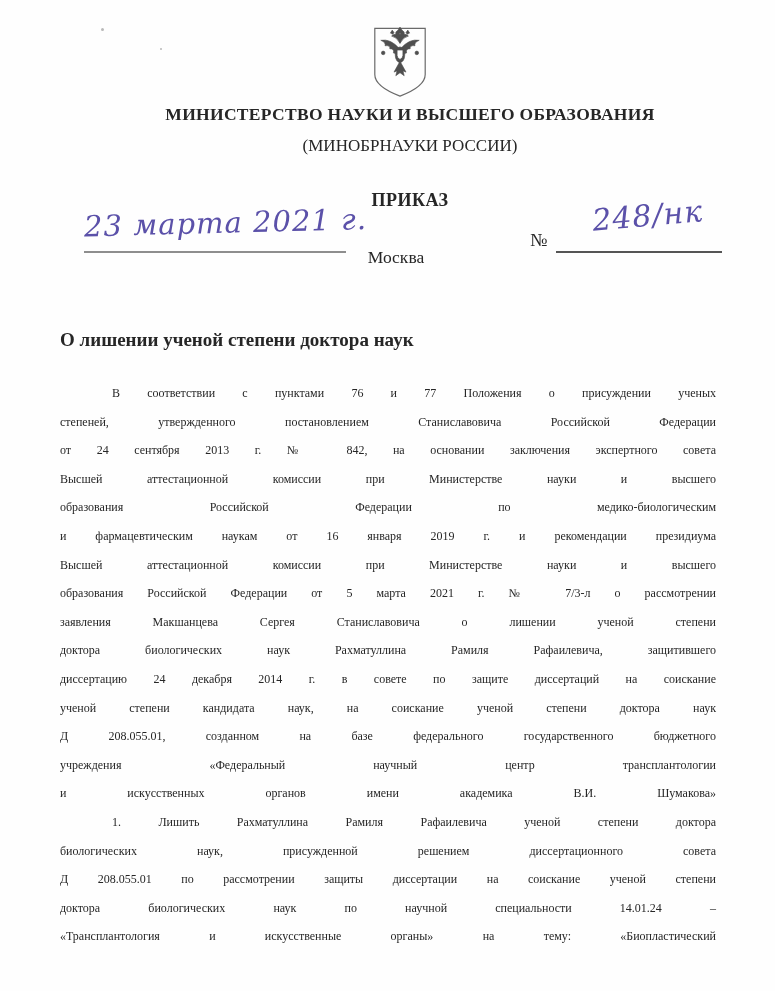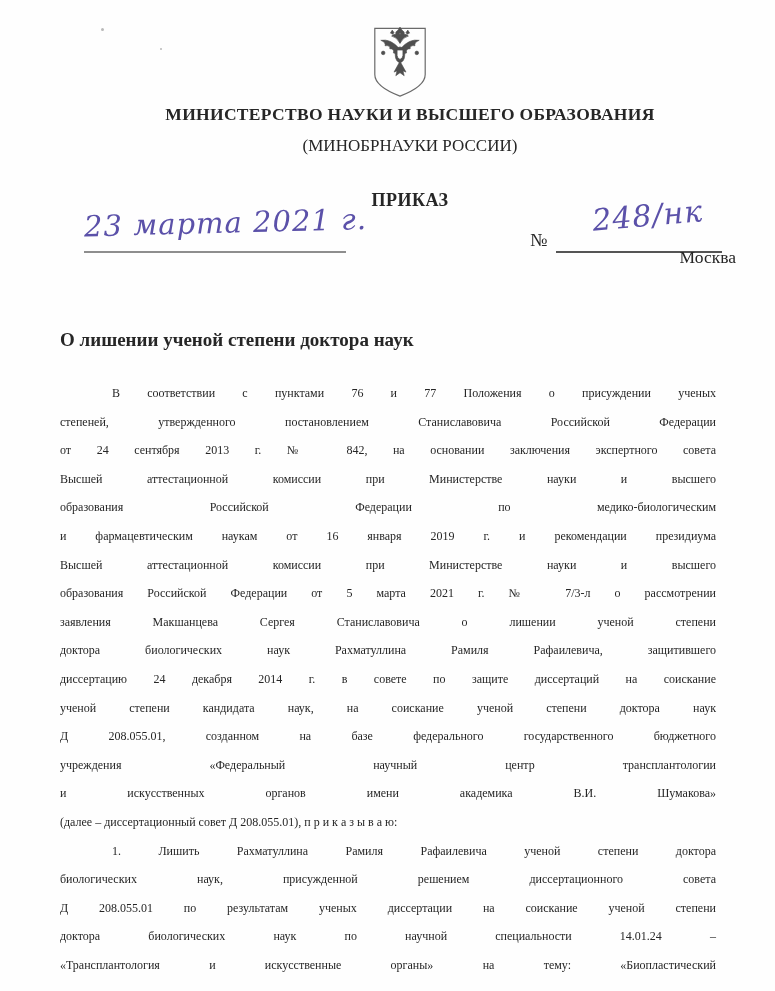"Москва" .city { left: 116px -> 86px; text-align: right -> center }
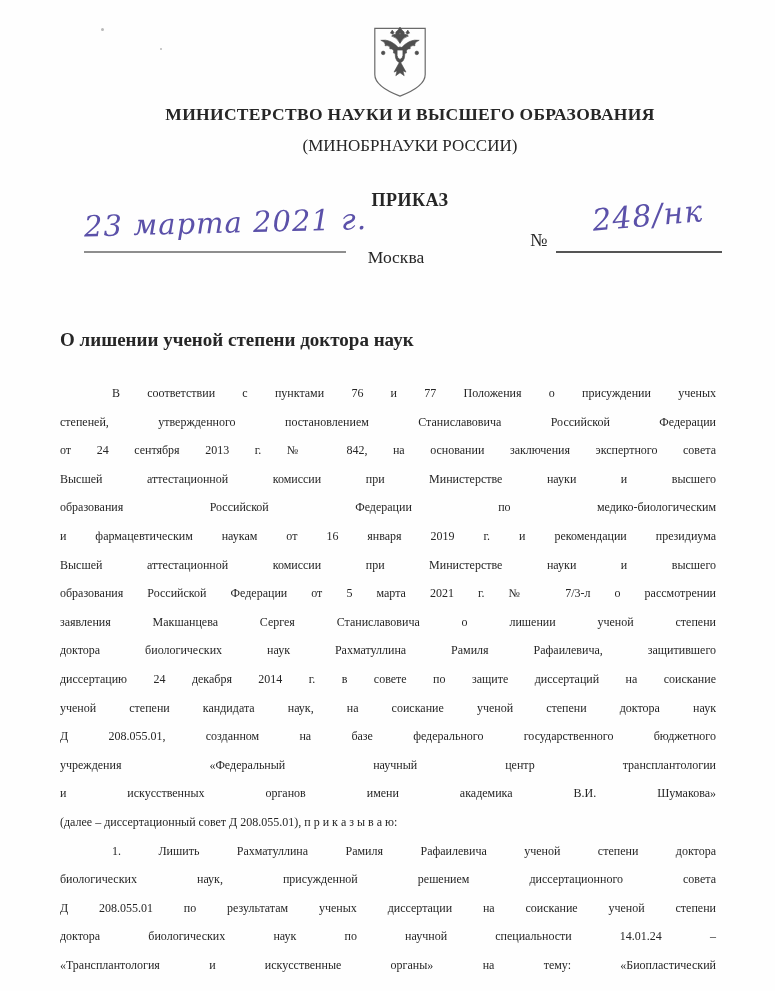"(далее – диссертационный совет Д" div.line { html: <div>(далее – диссертационный совет Д 208.055.01), п р и к а з ы в а ю:</div> -> none }
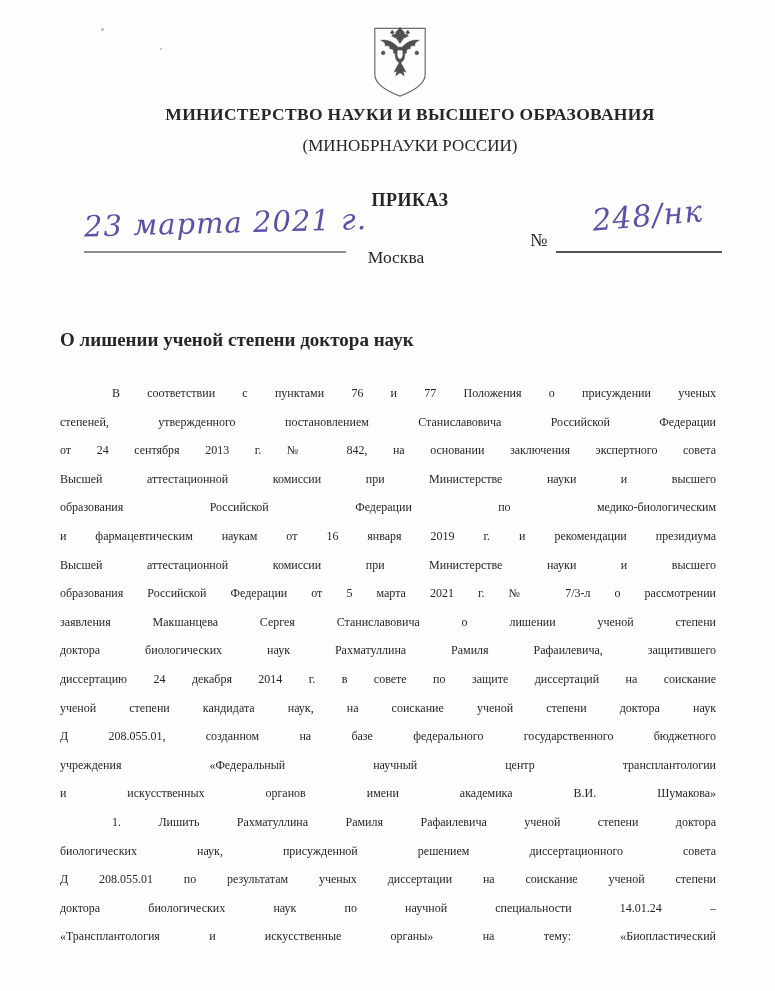"Д 208.055.01 по результатам ученых" div.line { text: результатам ученых -> рассмотрении защиты }
